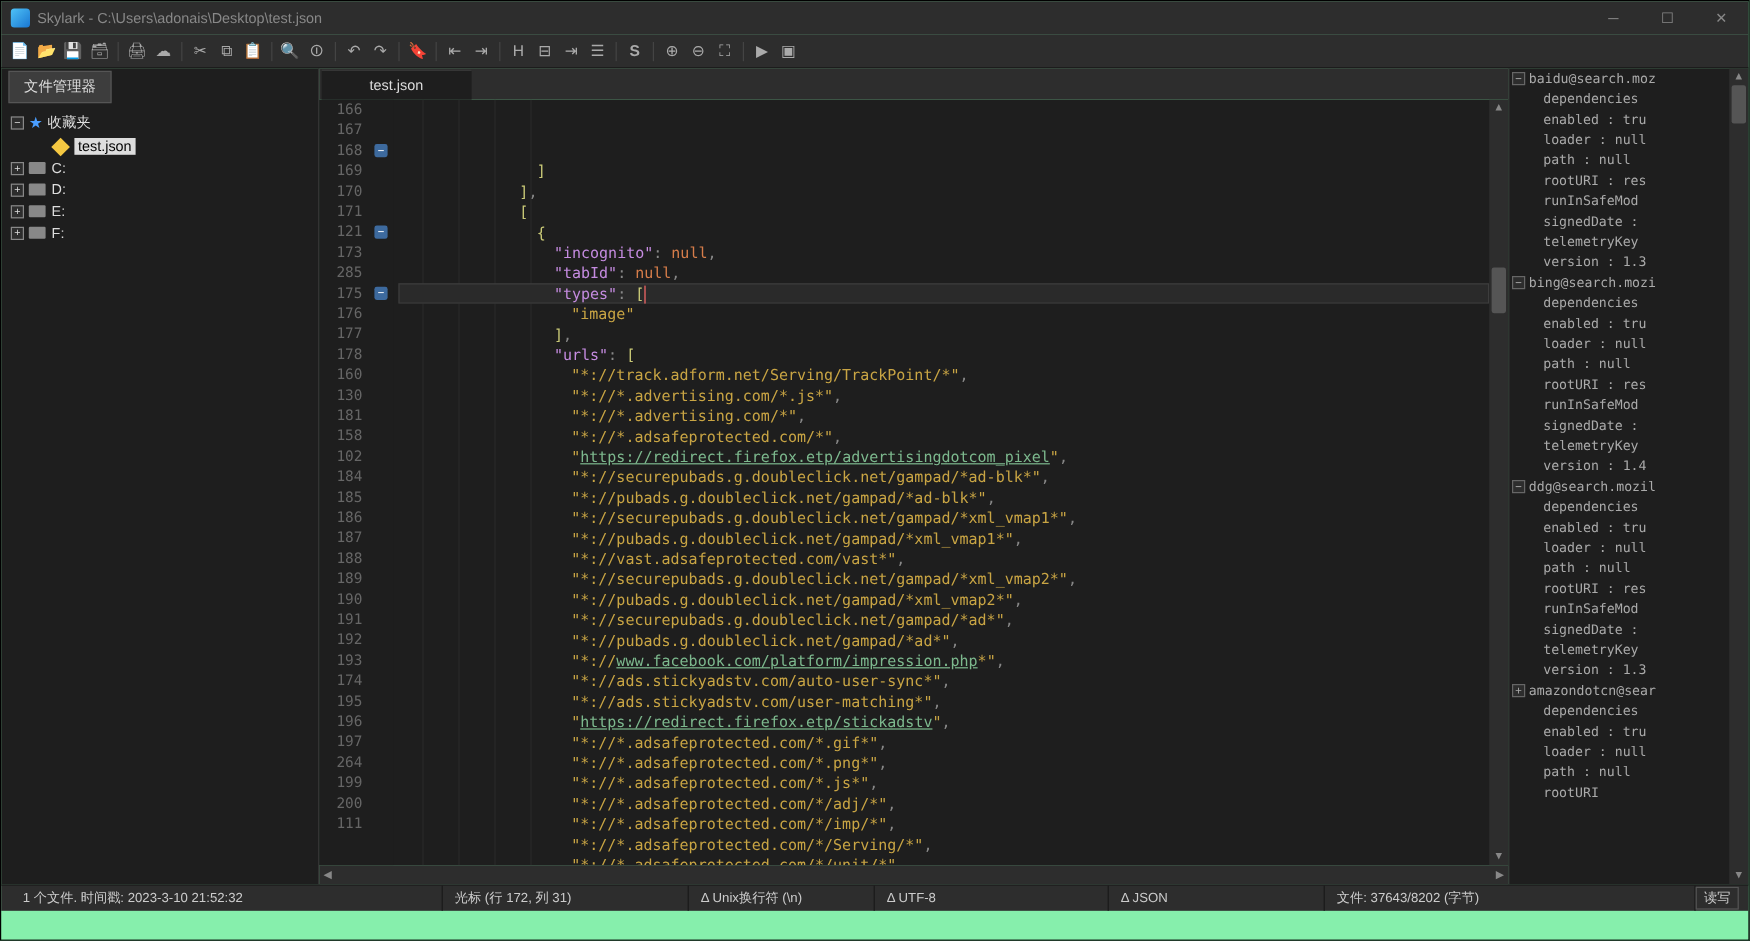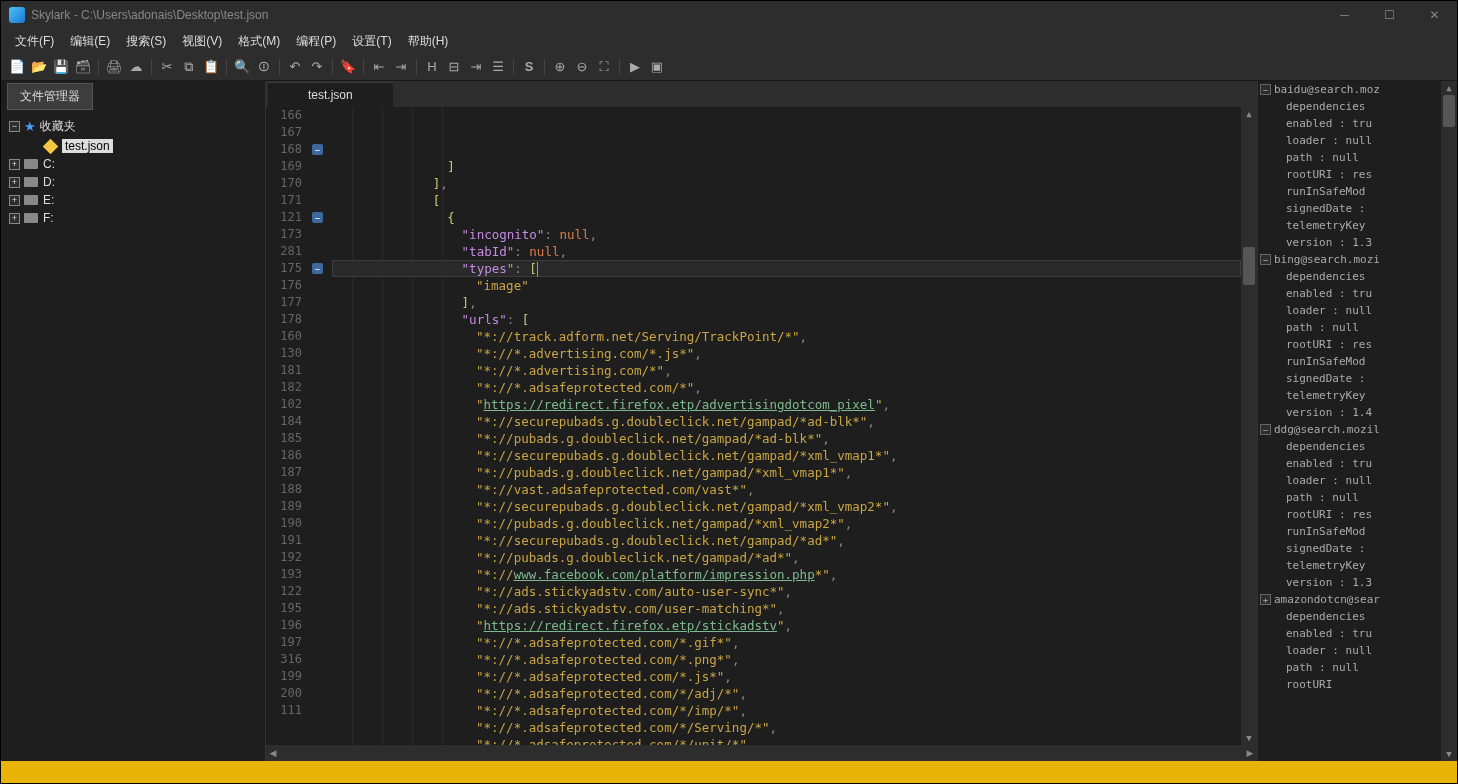"Skylark -" .window { background: #eab308 -> #86efac }
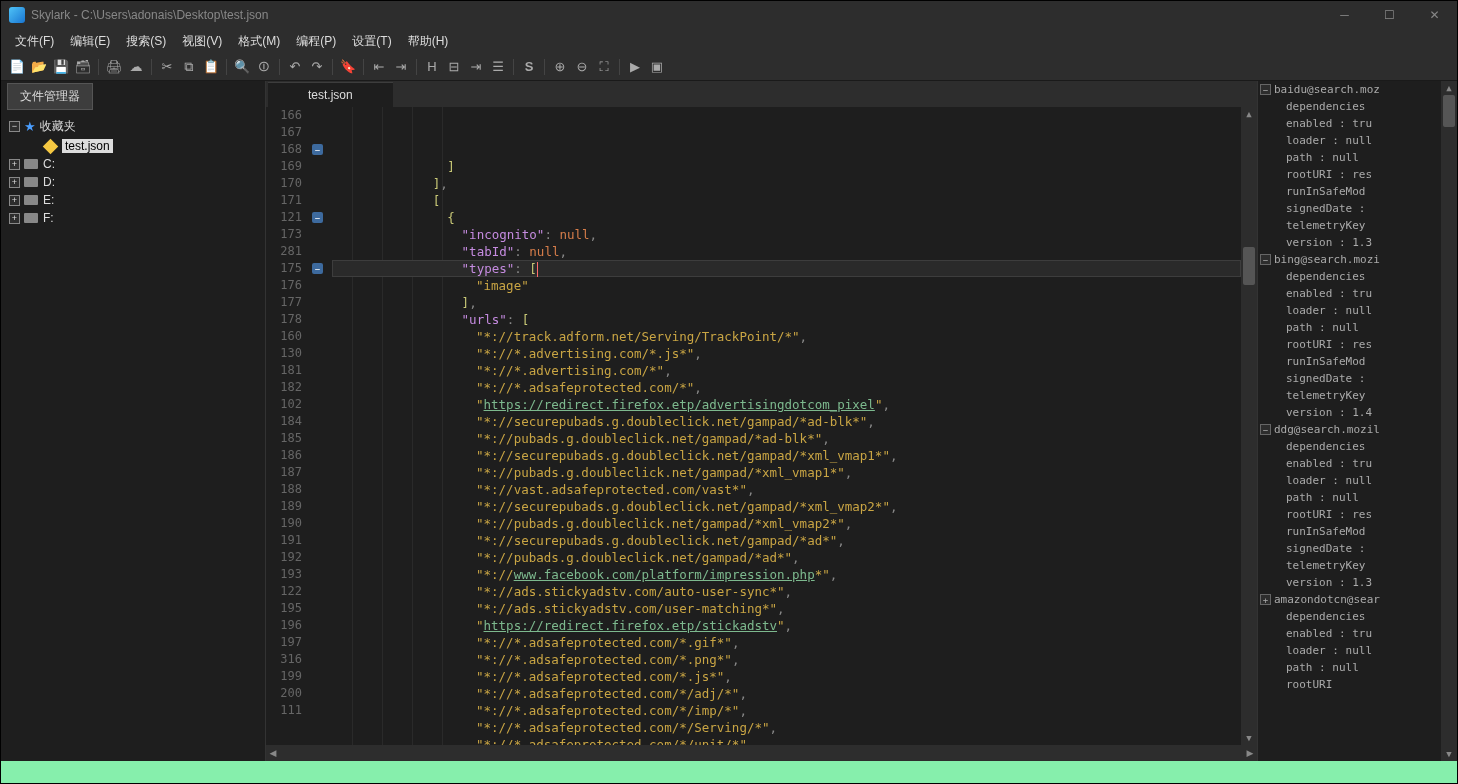"文件(F)" div.menubar { html: <div> <div>文件(F)</div> <div>编辑(E)</div> <div>搜索(S)</div> <div>视图(V)</div> <div>格式(M)</div> <div>编程(P)</div> <div>设置(T)</div> <div>帮助(H)</div> </div> -> none }
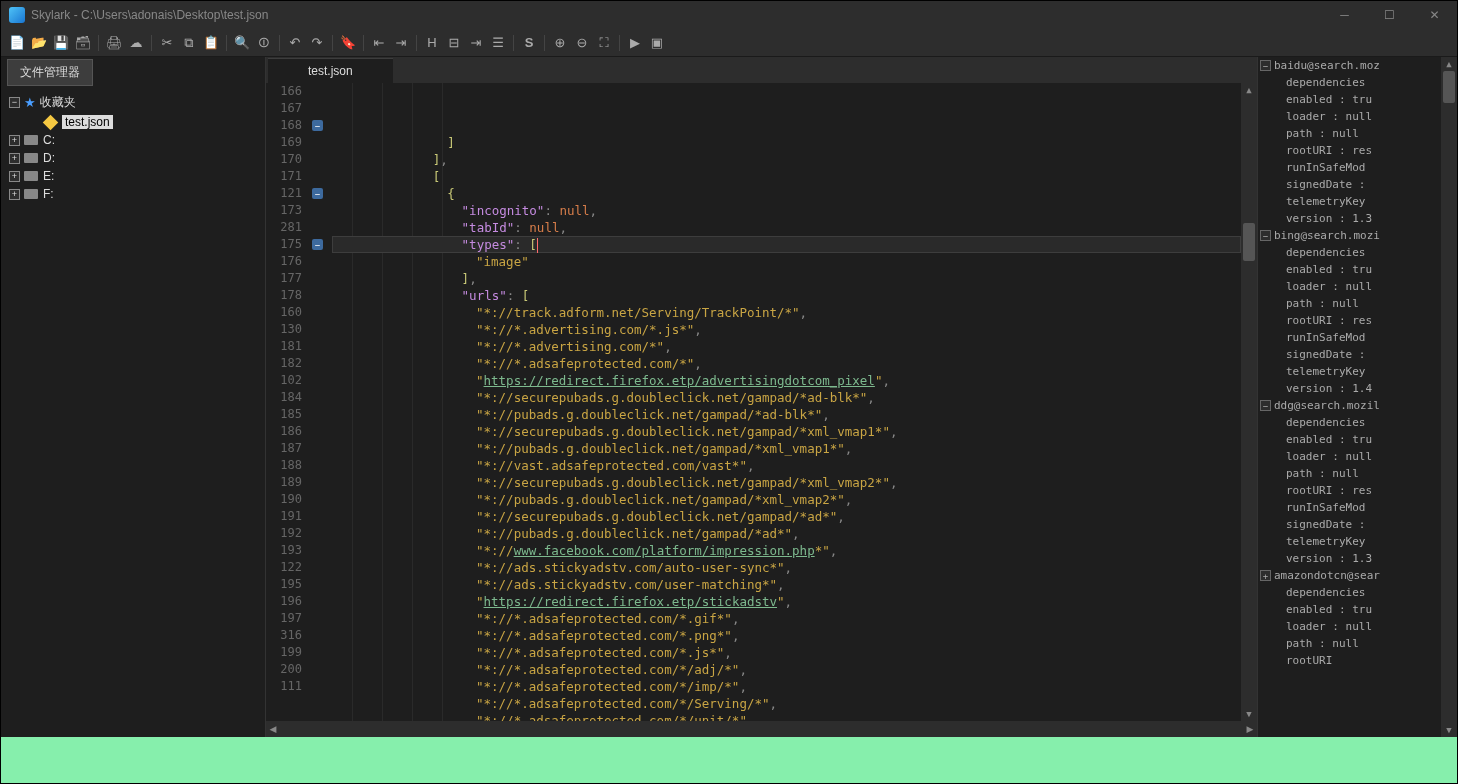"281" div.line-num { text: 281 -> 285 }
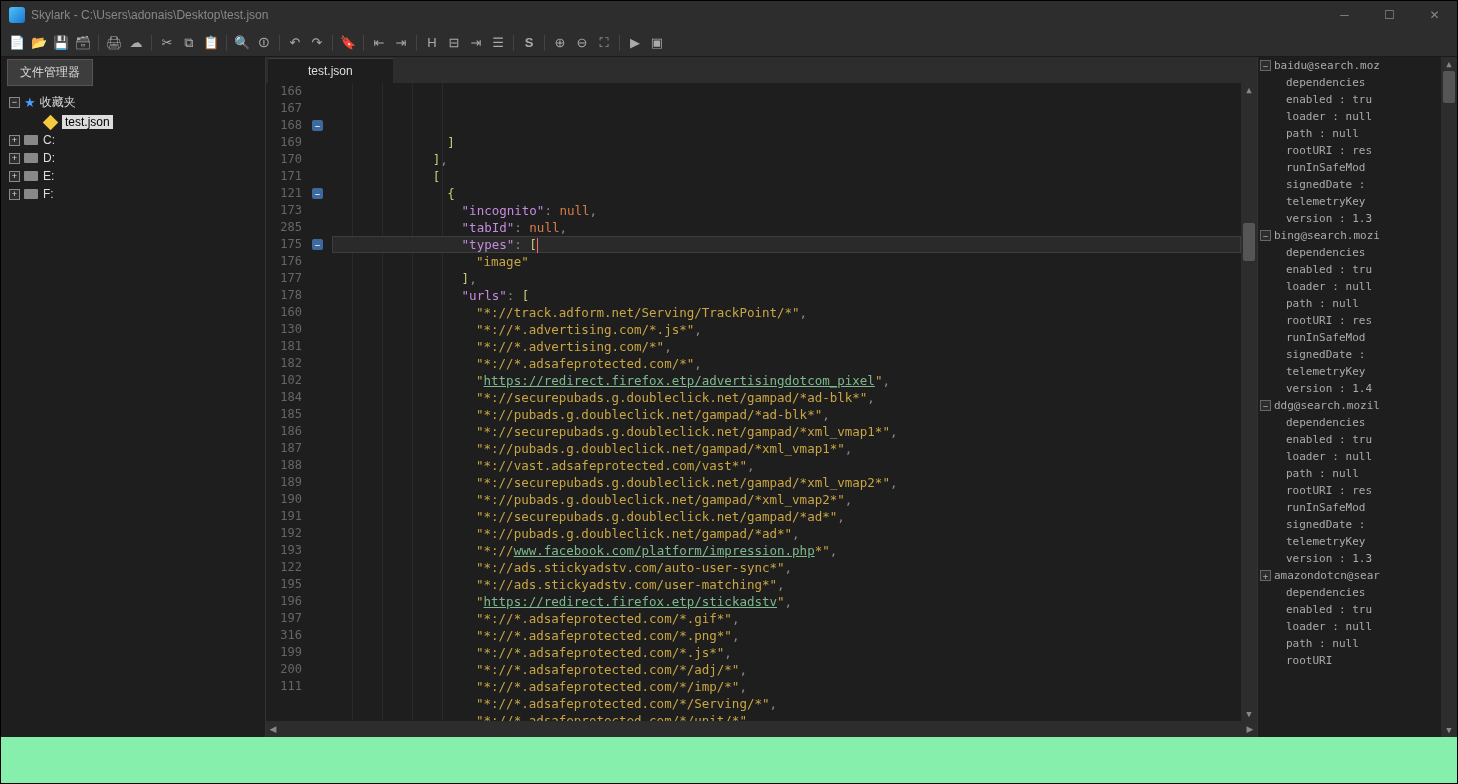"182" div.line-num { text: 182 -> 158 }
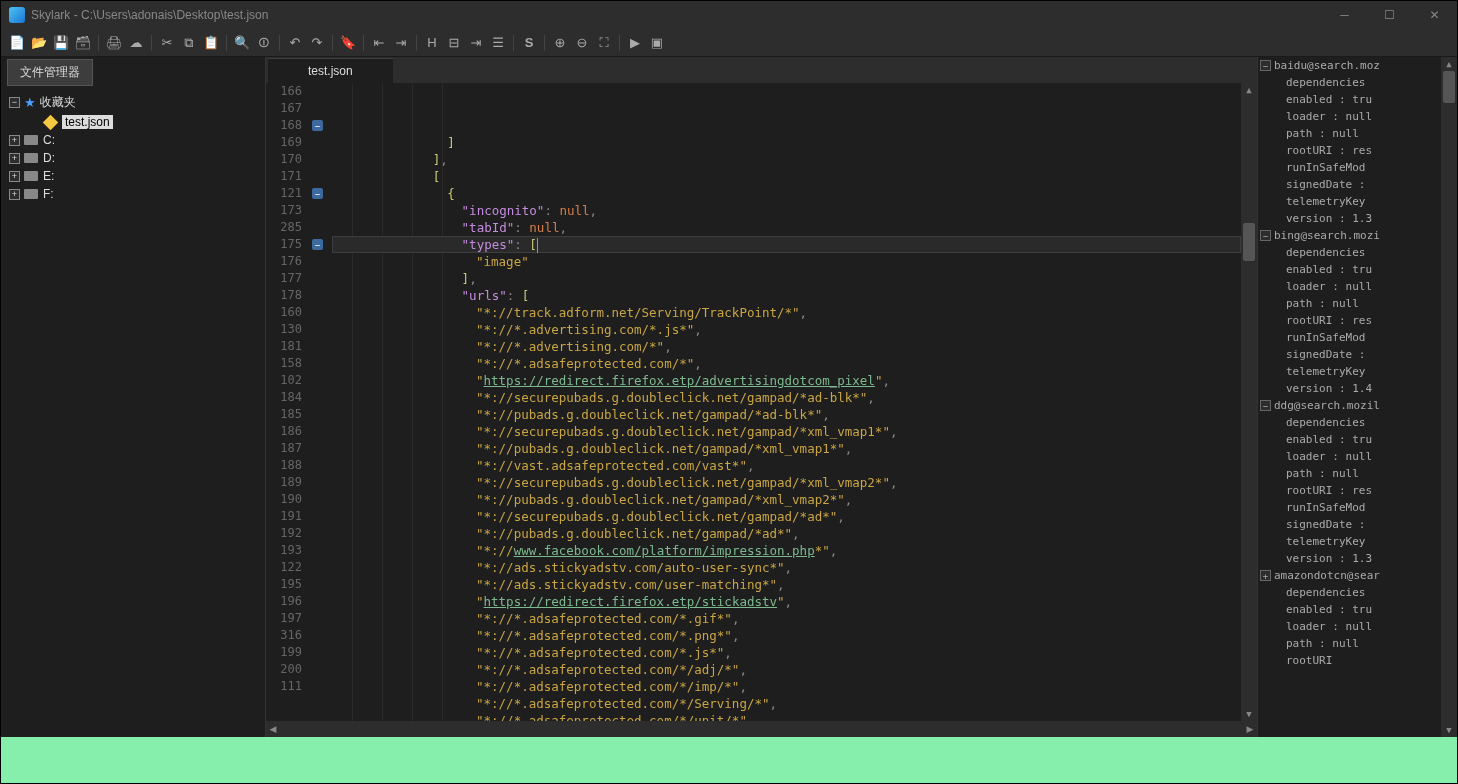"122" div.line-num { text: 122 -> 174 }
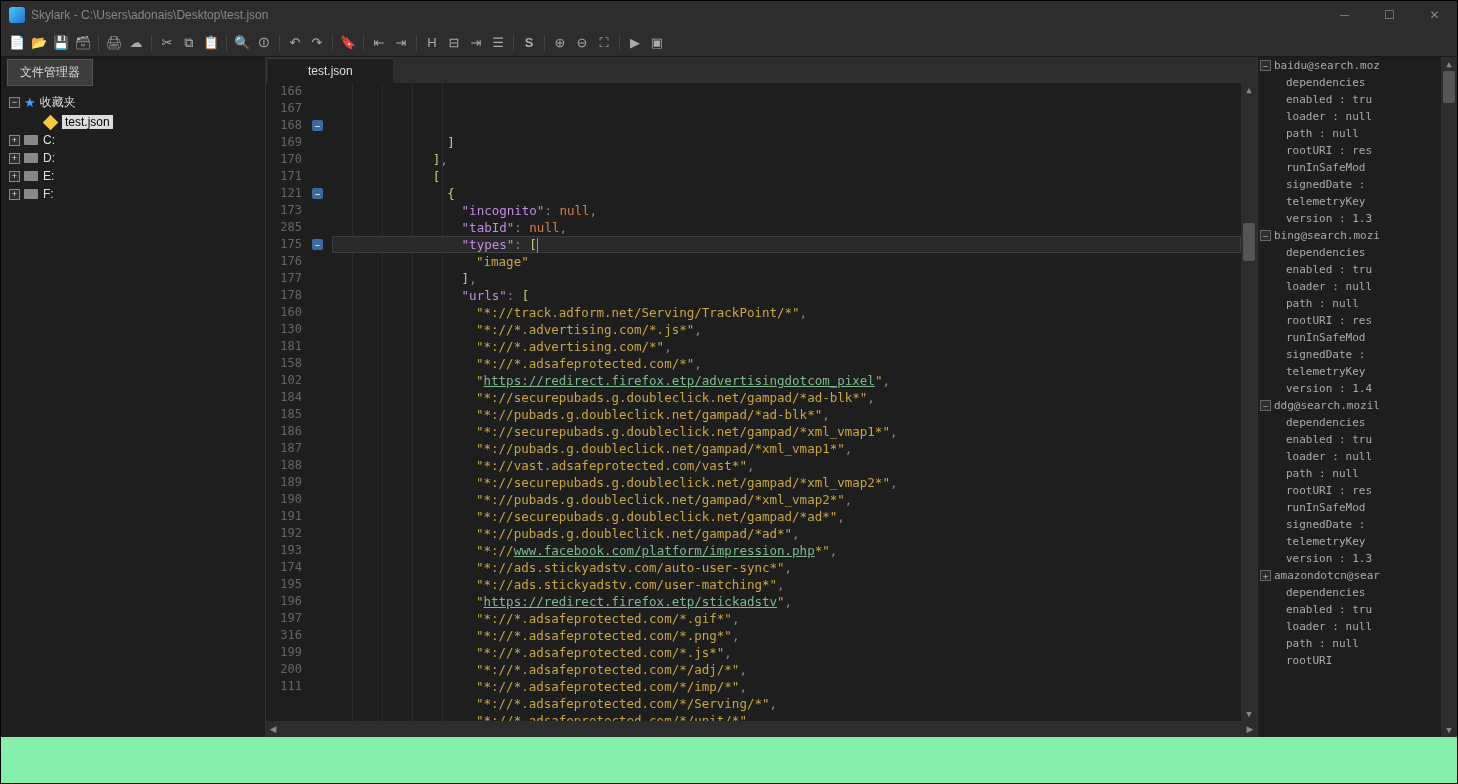"316" div.line-num { text: 316 -> 264 }
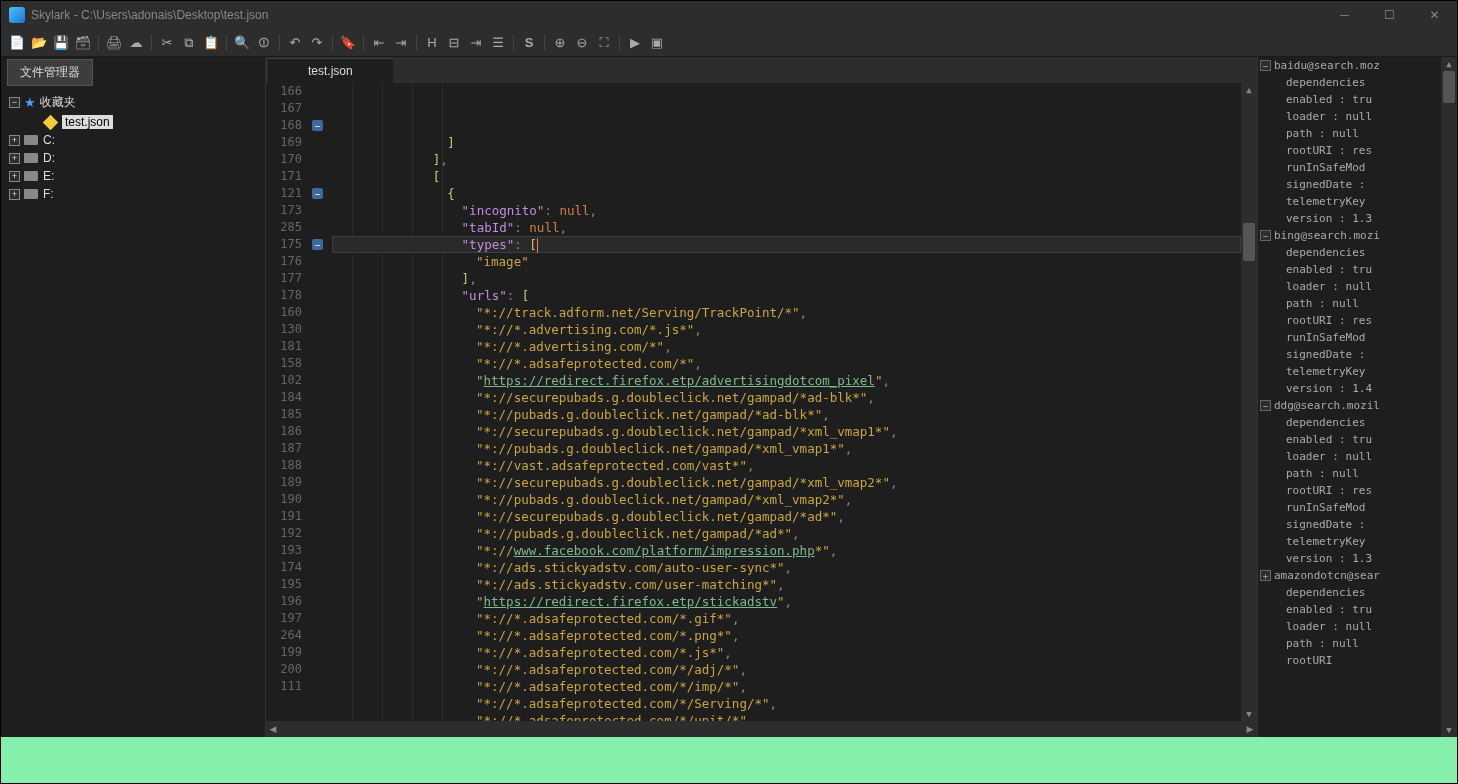"1 个文件. 时间戳: 2023-3-10 21:52:32" div.statusbar { html: none -> <div> <div>1 个文件. 时间戳: 2023-3-10 21:52:32</div> <div>光标 (行 172, 列 31)</div> <div>Δ Unix换行符 (\n)</div> <div>Δ UTF-8</div> <div>Δ JSON</div> <div>文件: 37643/8202 (字节)</div> <div>读写</div> </div> }
